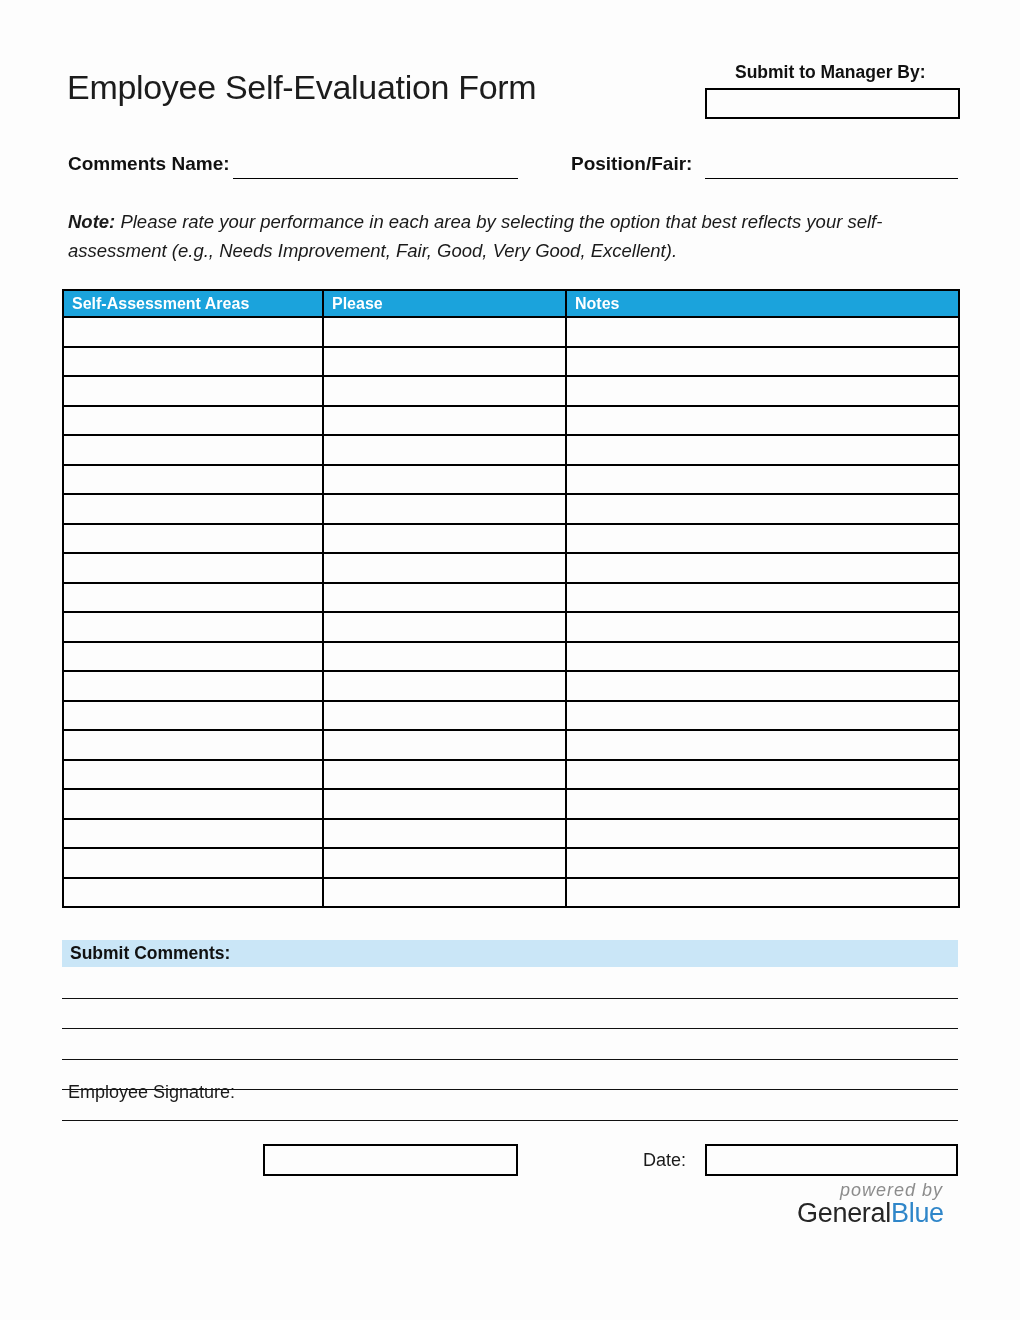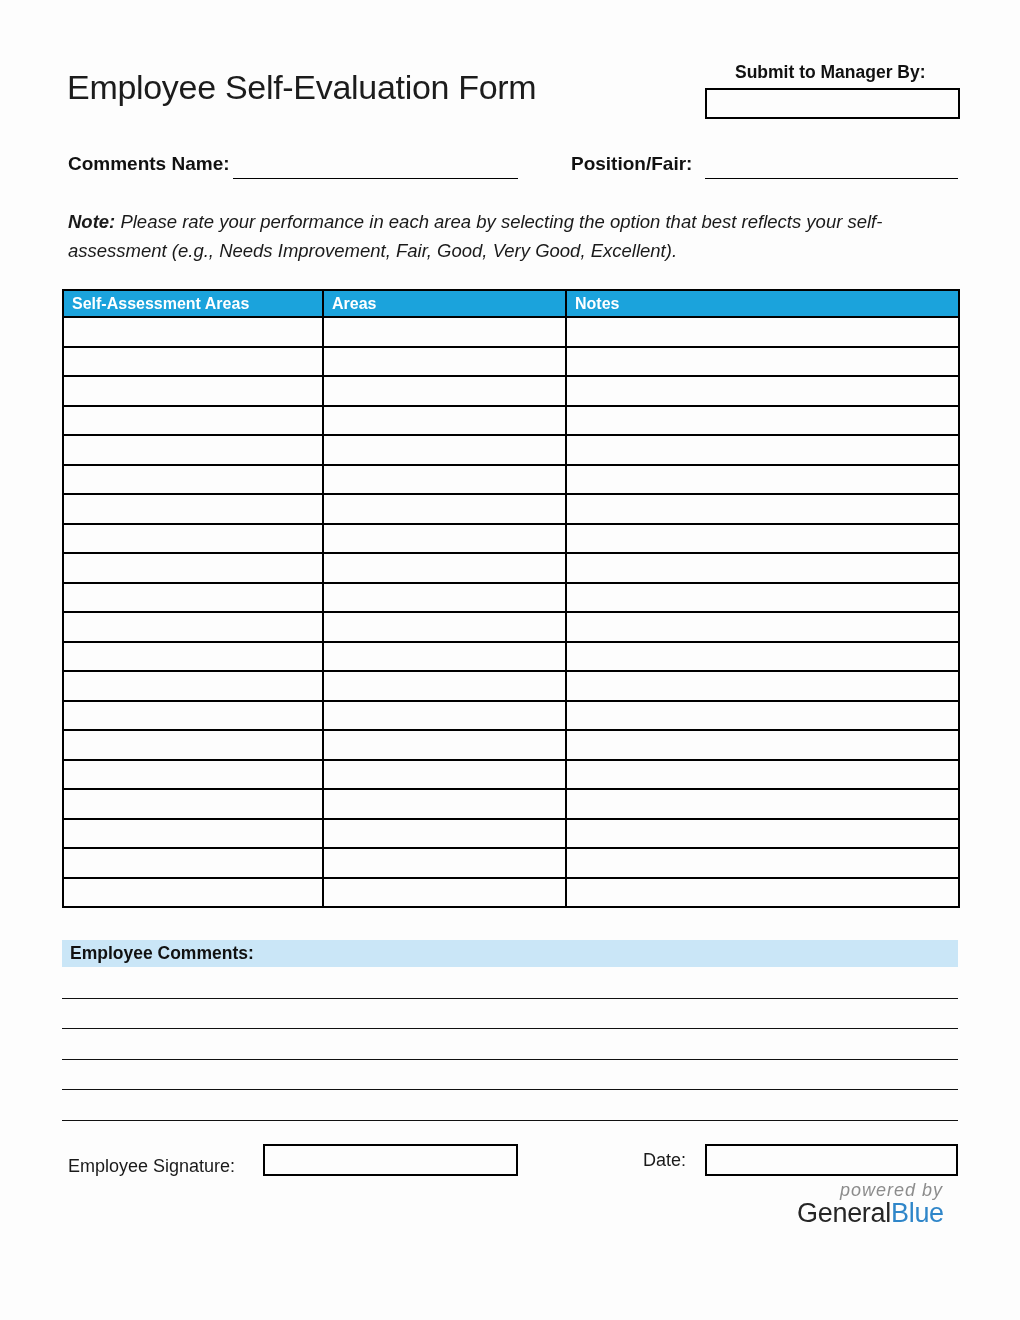"Areas" th { text: Areas -> Please }
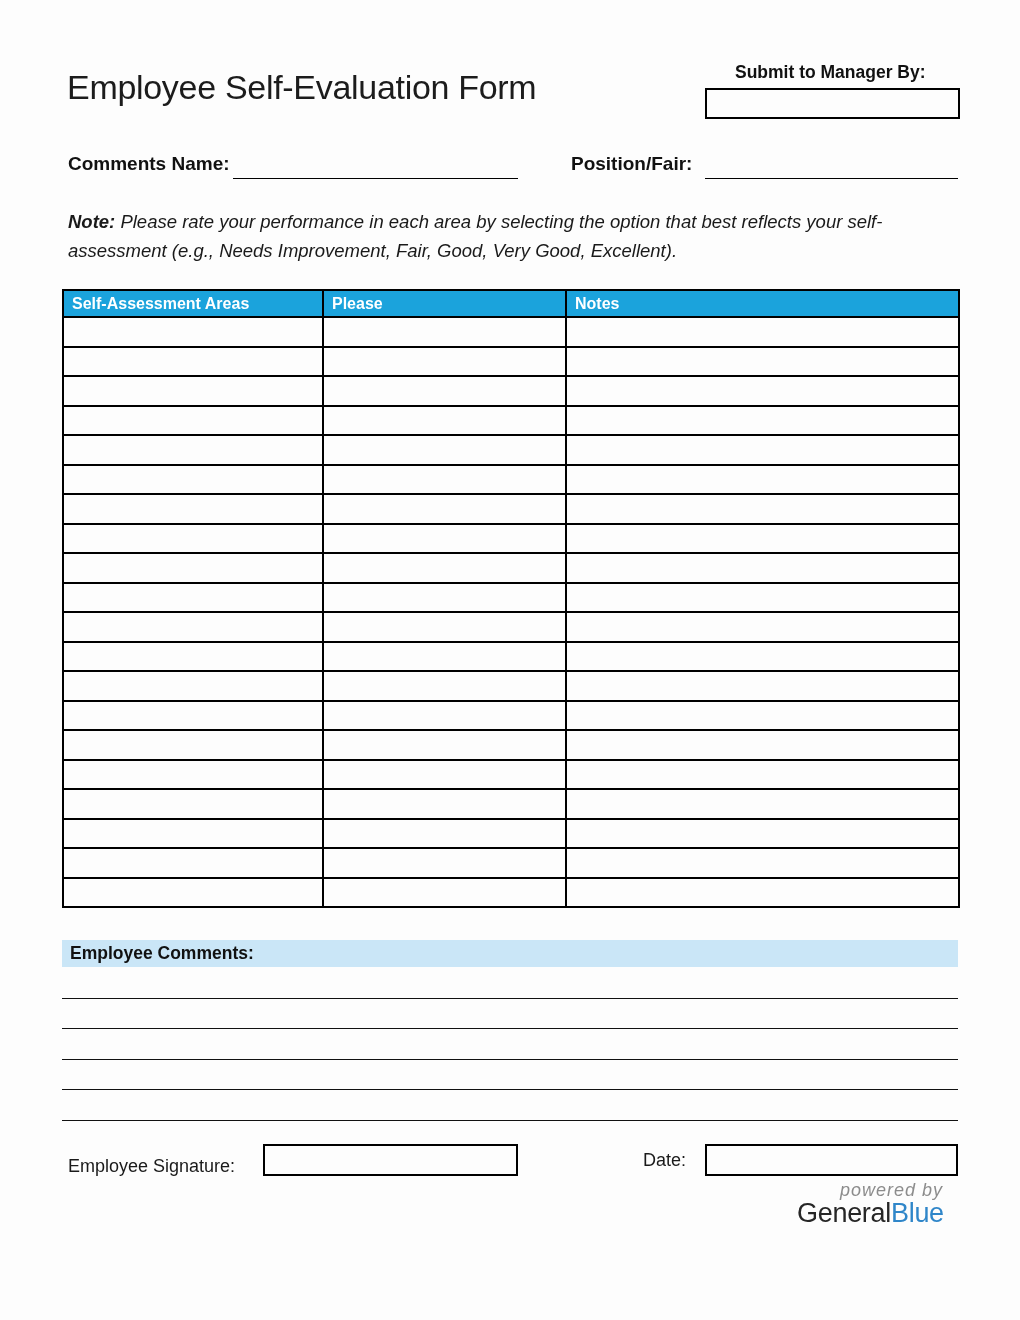"Employee Comments:" span { text: Employee -> Submit }
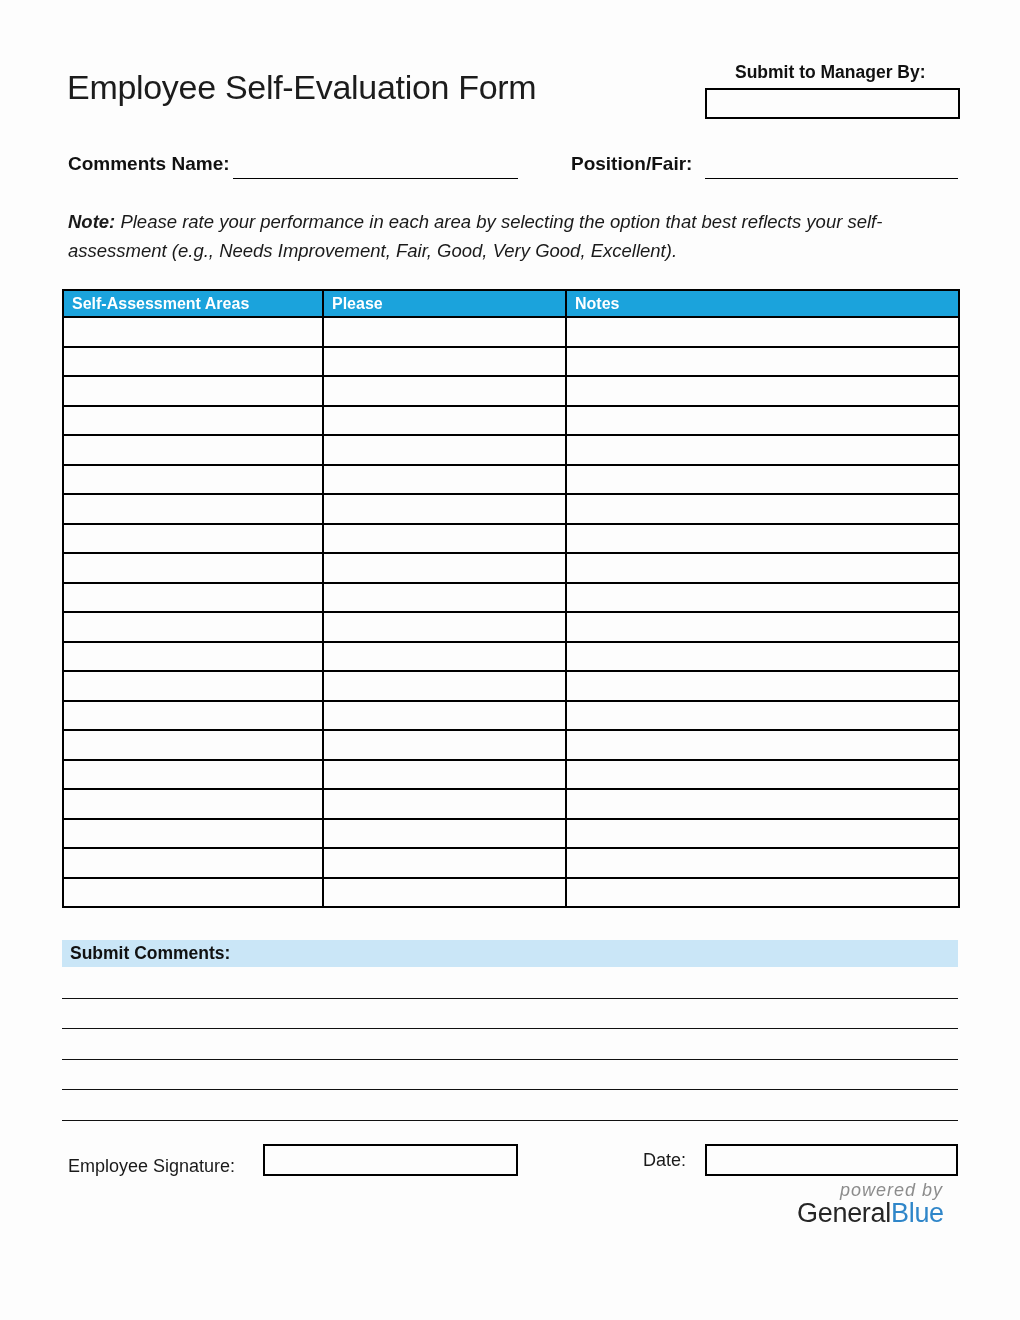"Employee Signature:" .employee-sig-label { top: 1156px -> 1082px }
